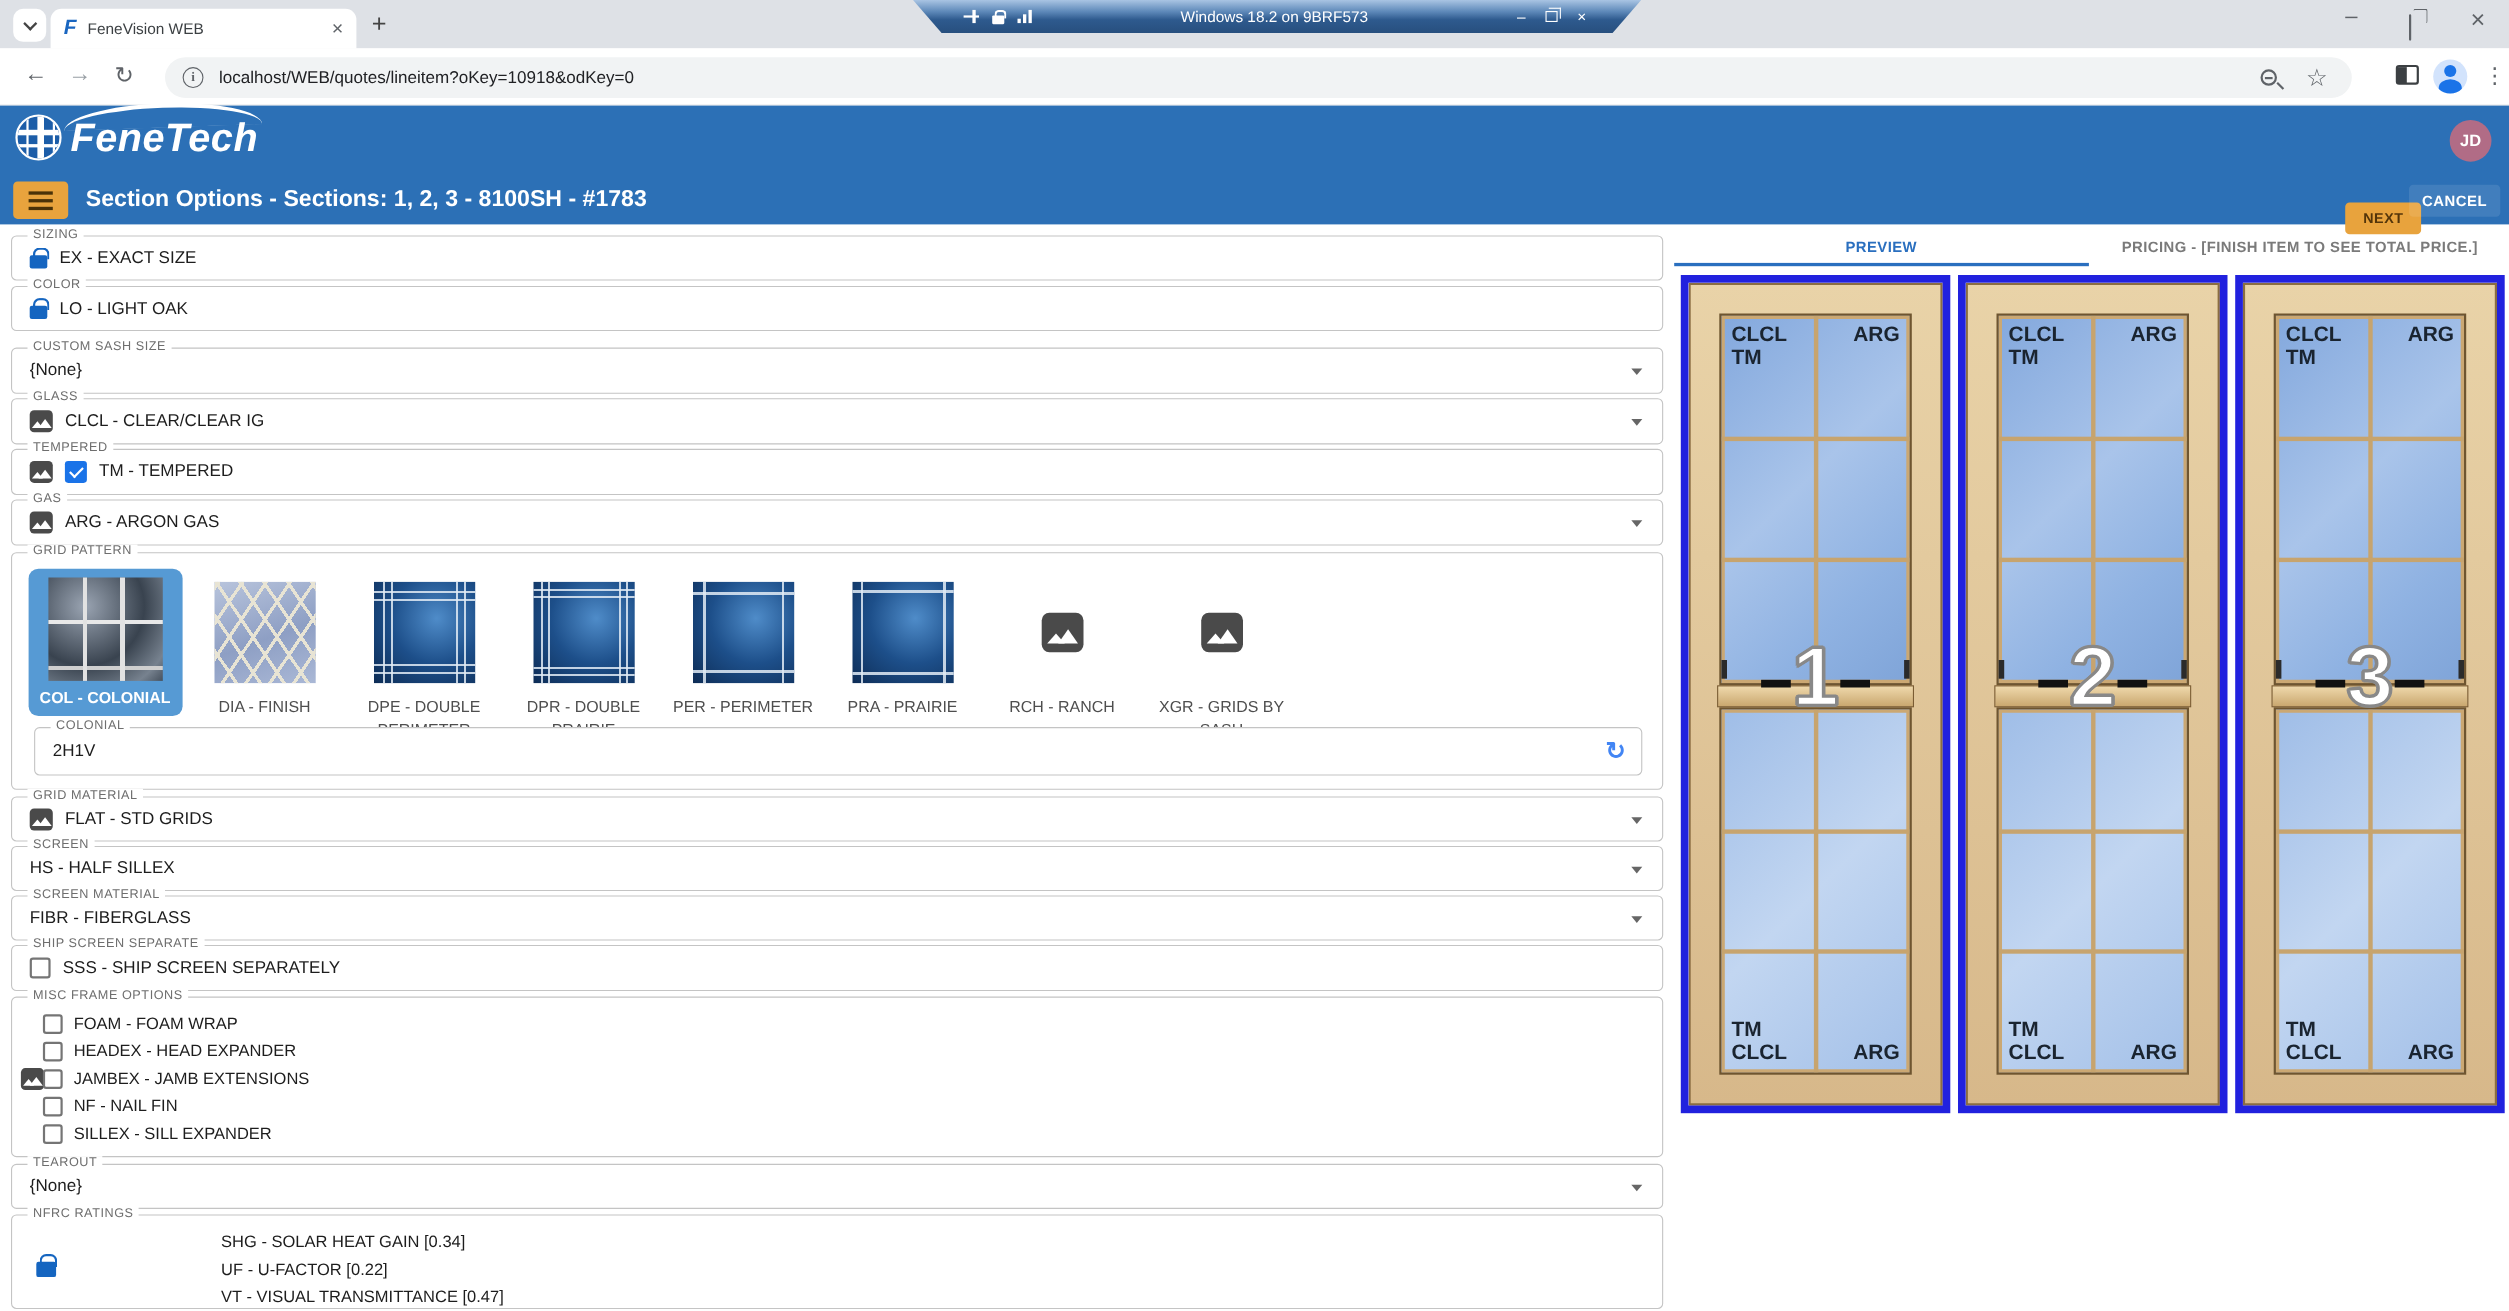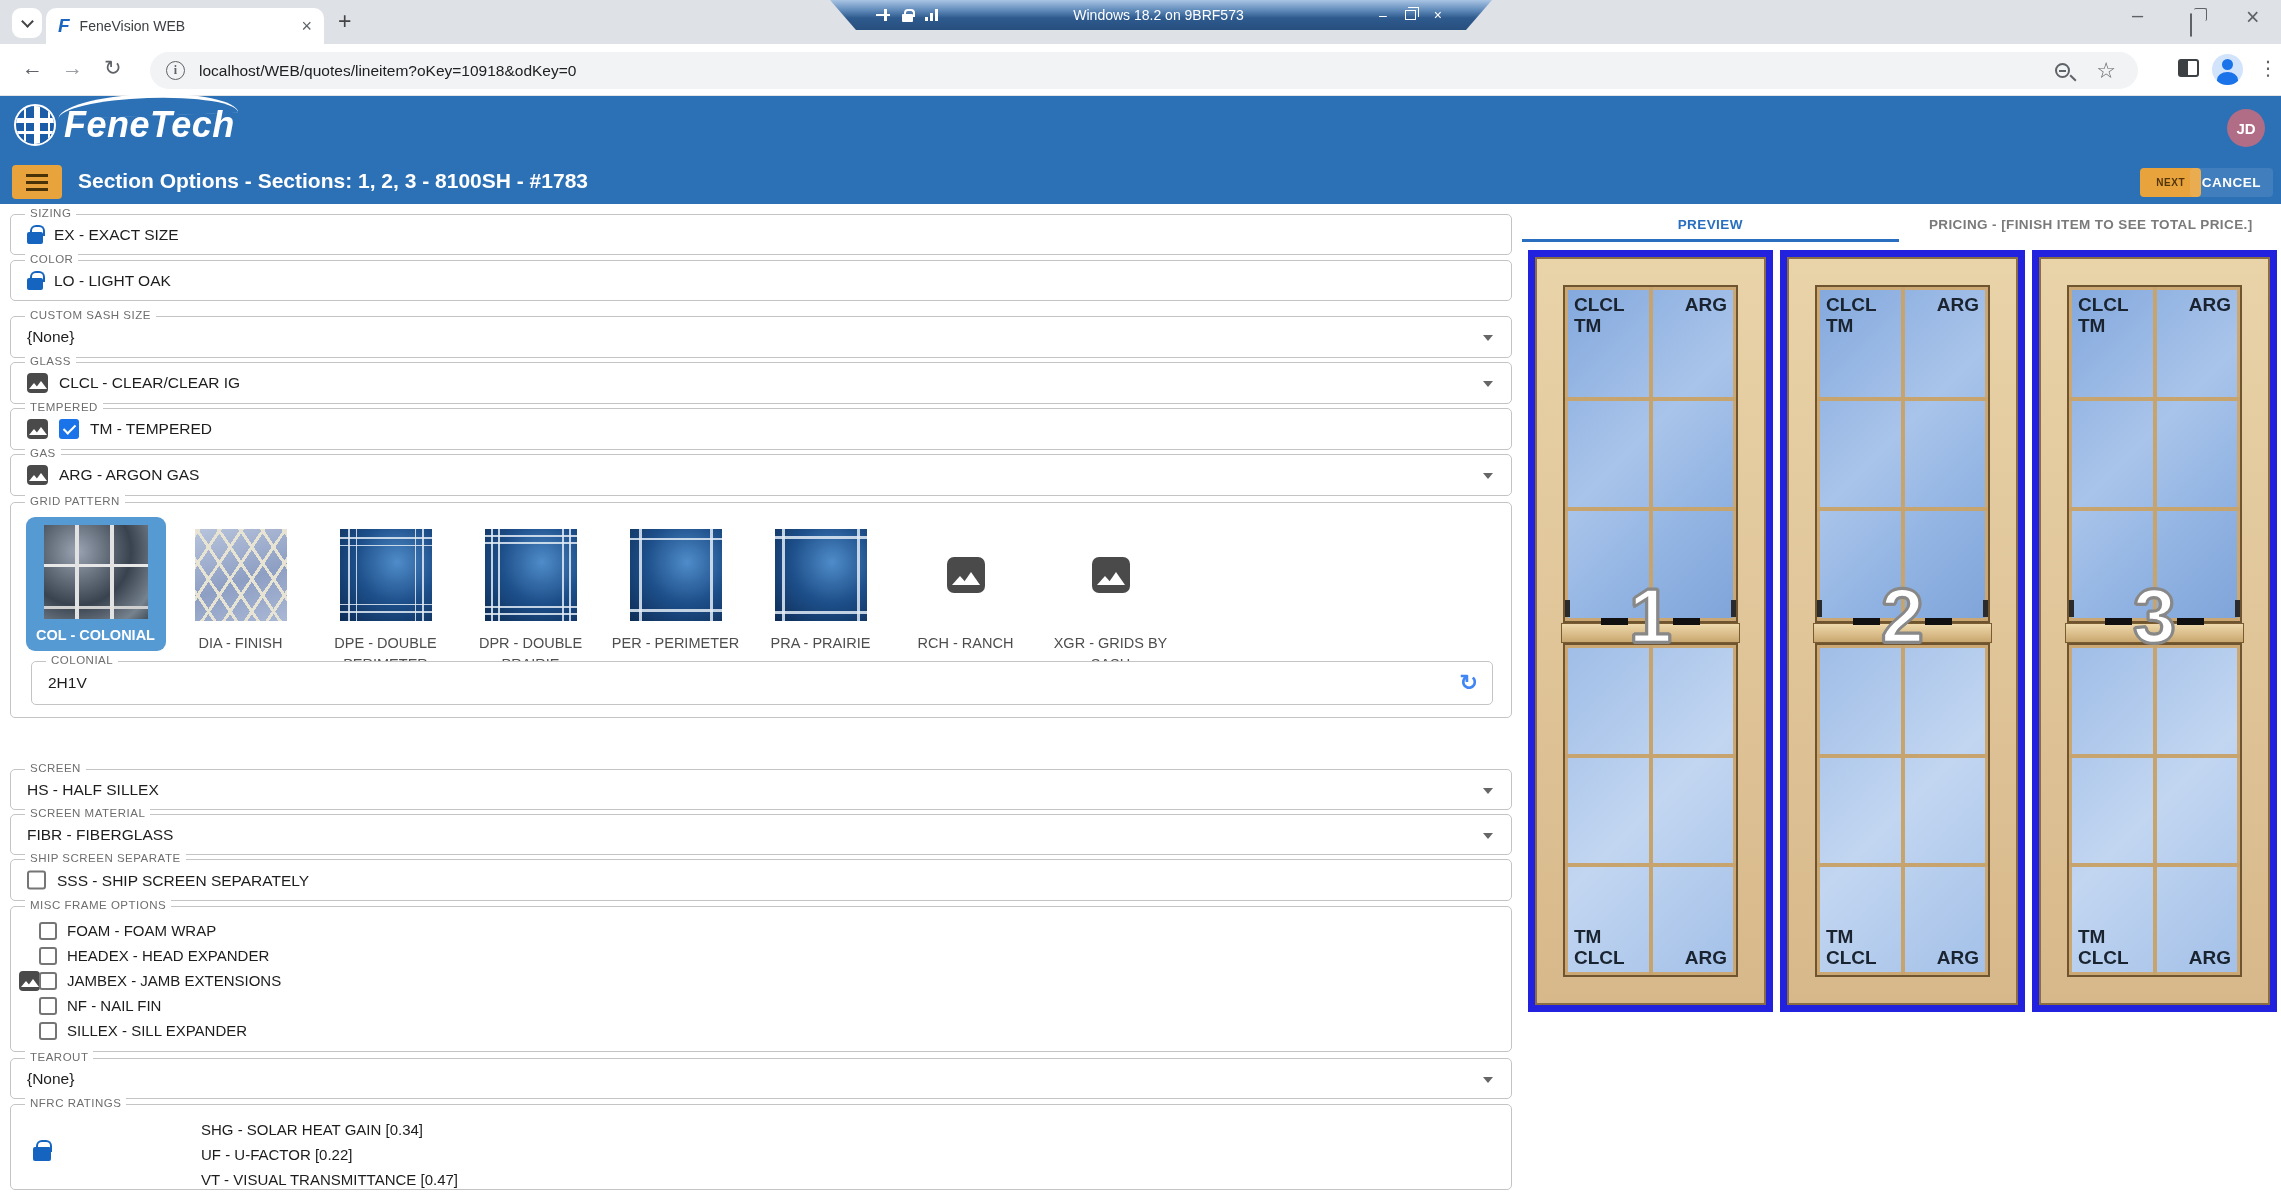"NEXT" .btn-next { font-size: 10px -> 13px; top: 8px -> 24px }
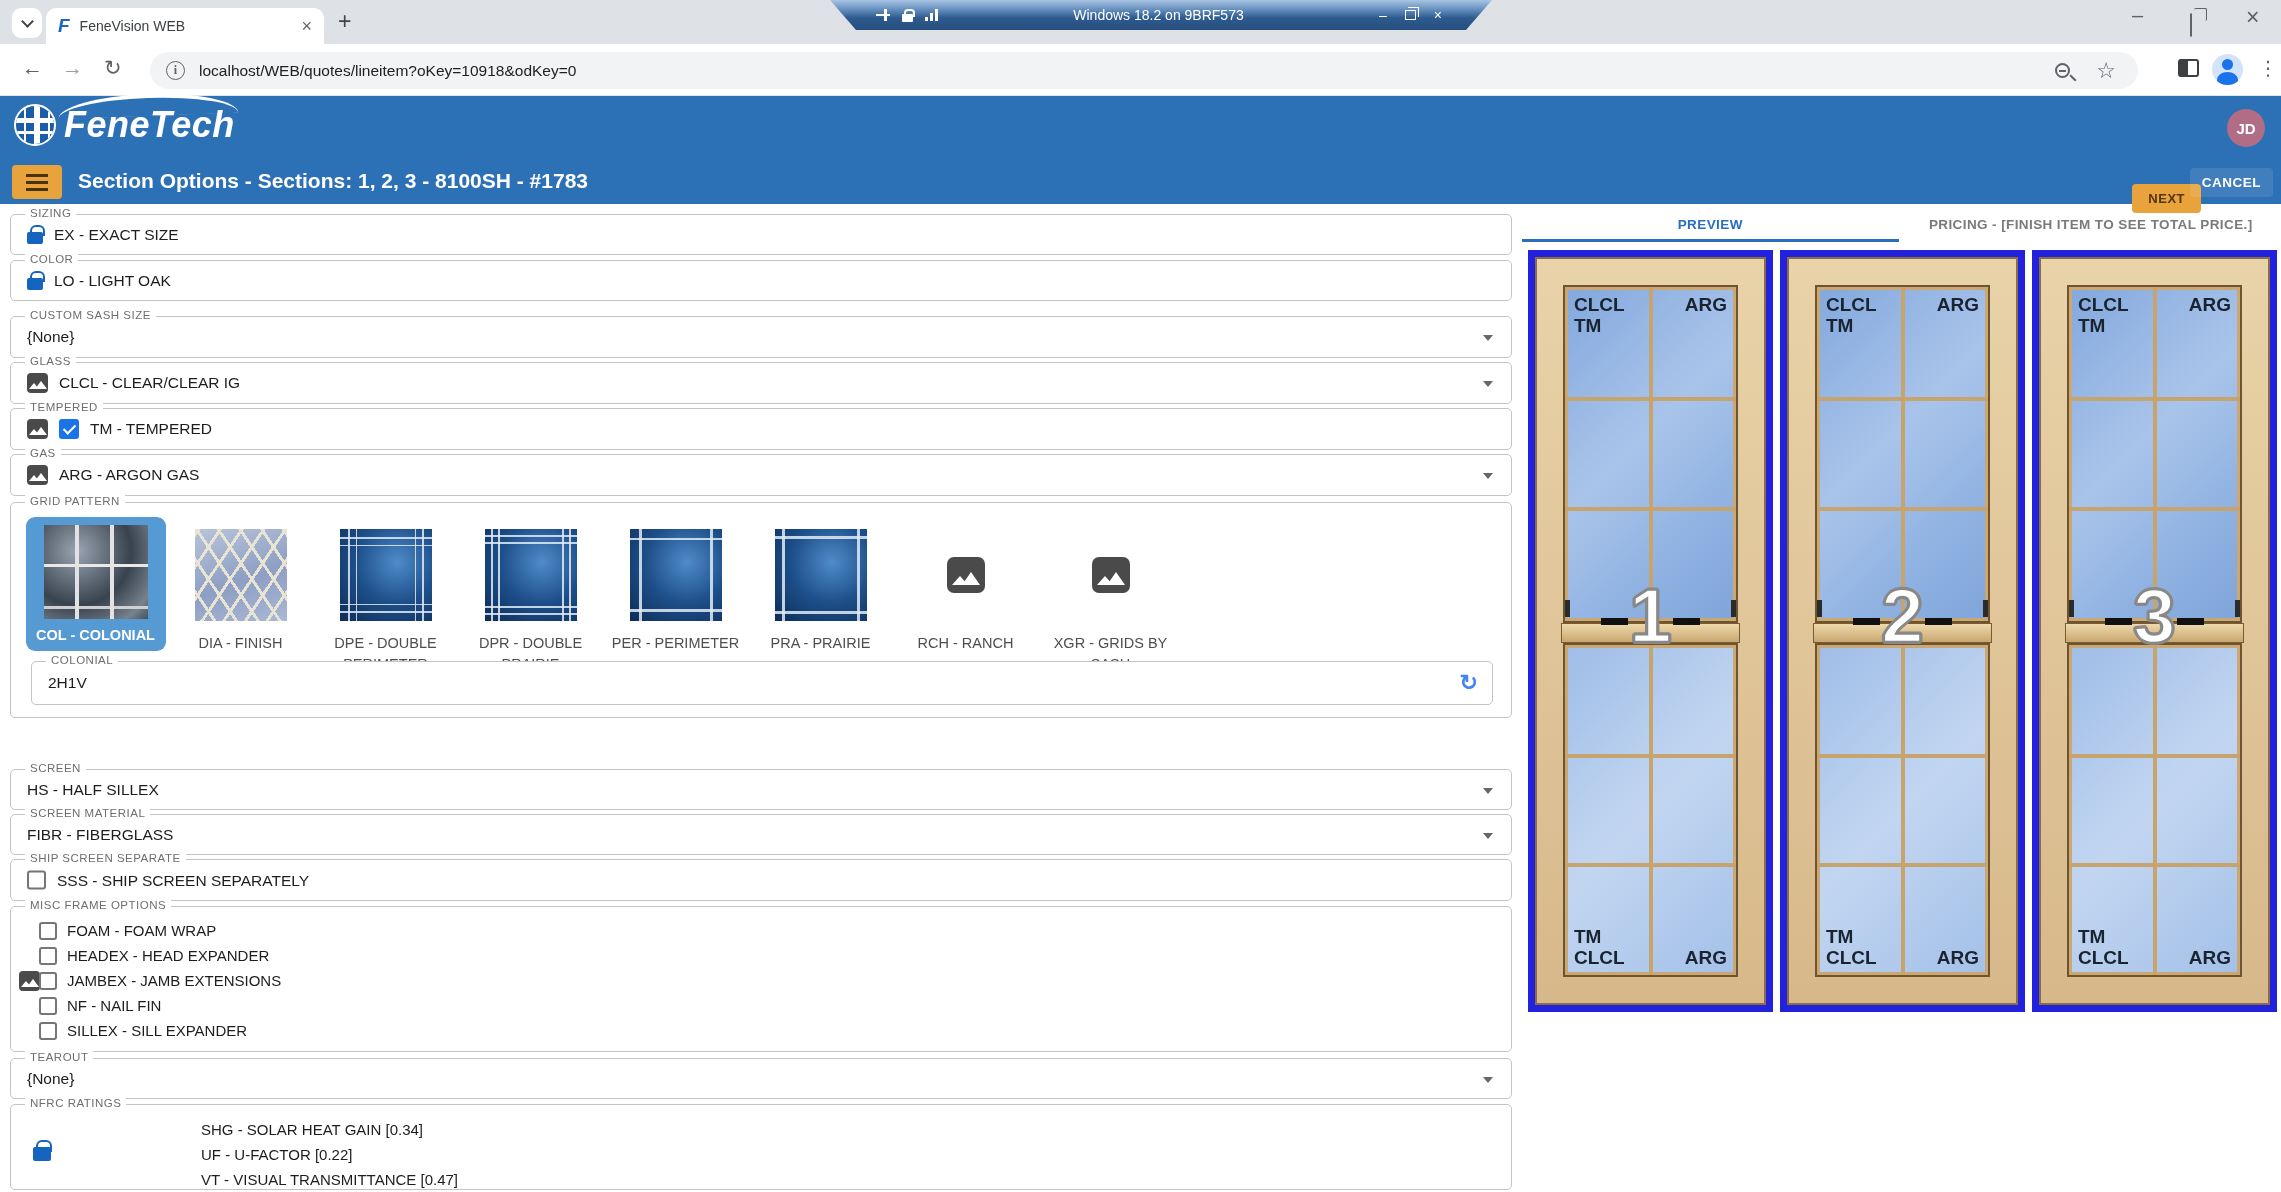"GRID MATERIAL" div.fieldbox { html: none -> <div> <span>GRID MATERIAL</span> <span> <span></span> <span>FLAT - STD GRIDS</span> </span> <span></span> </div> }
